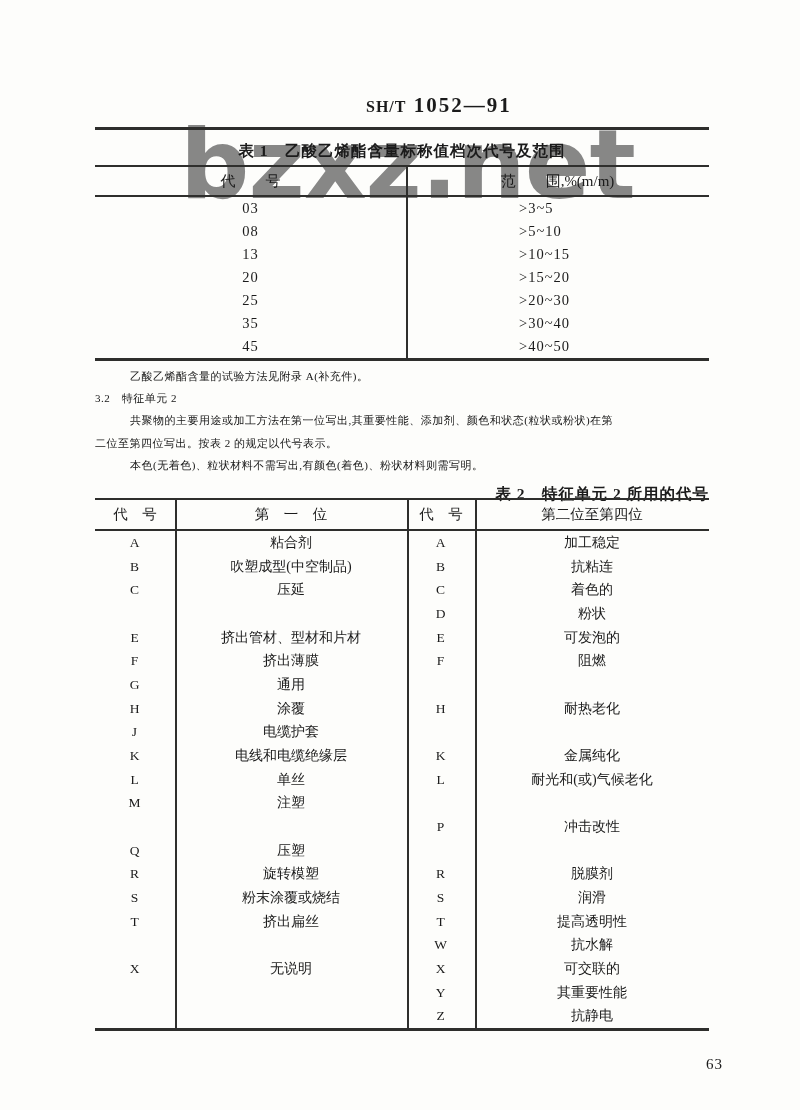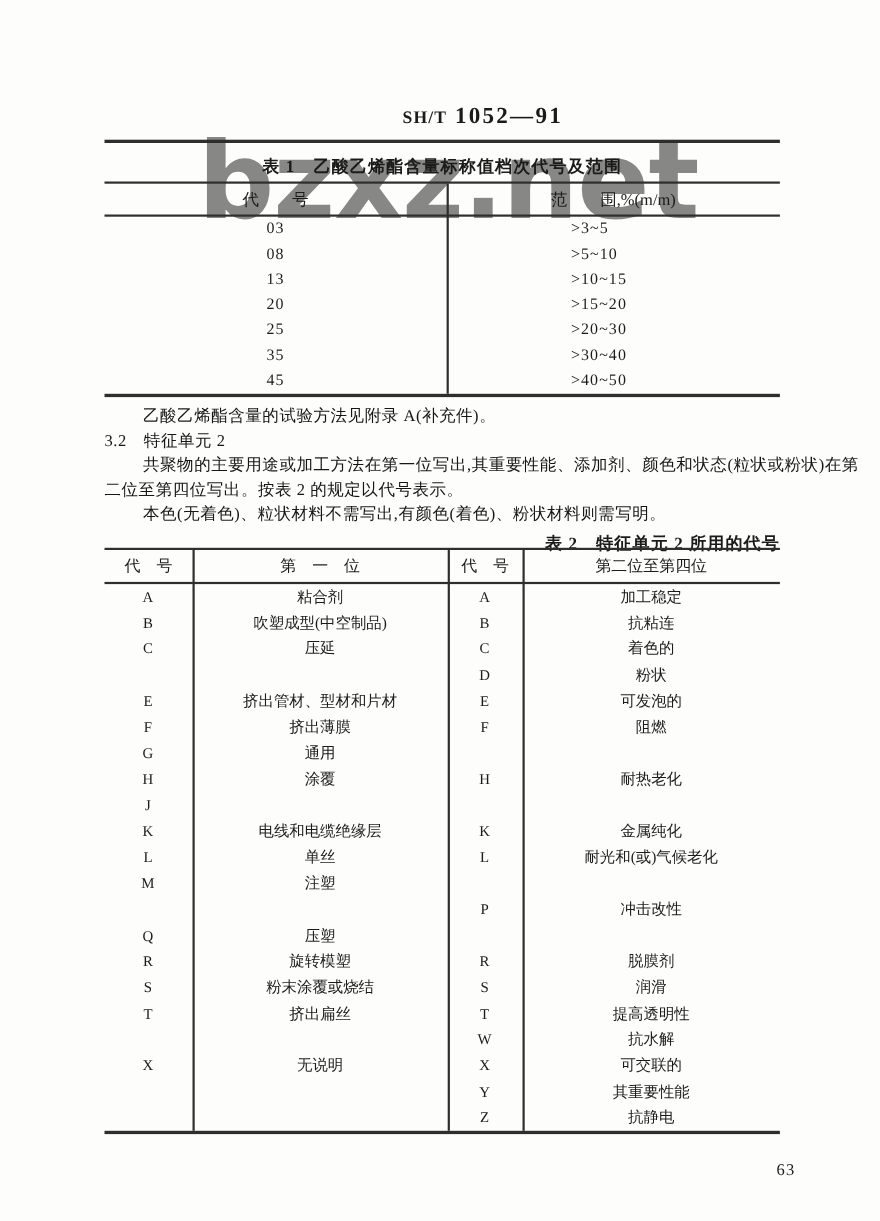"乙酸乙烯酯含量的试验方法见附录 A(补充件)。" .para { font-size: 15px -> 11px }
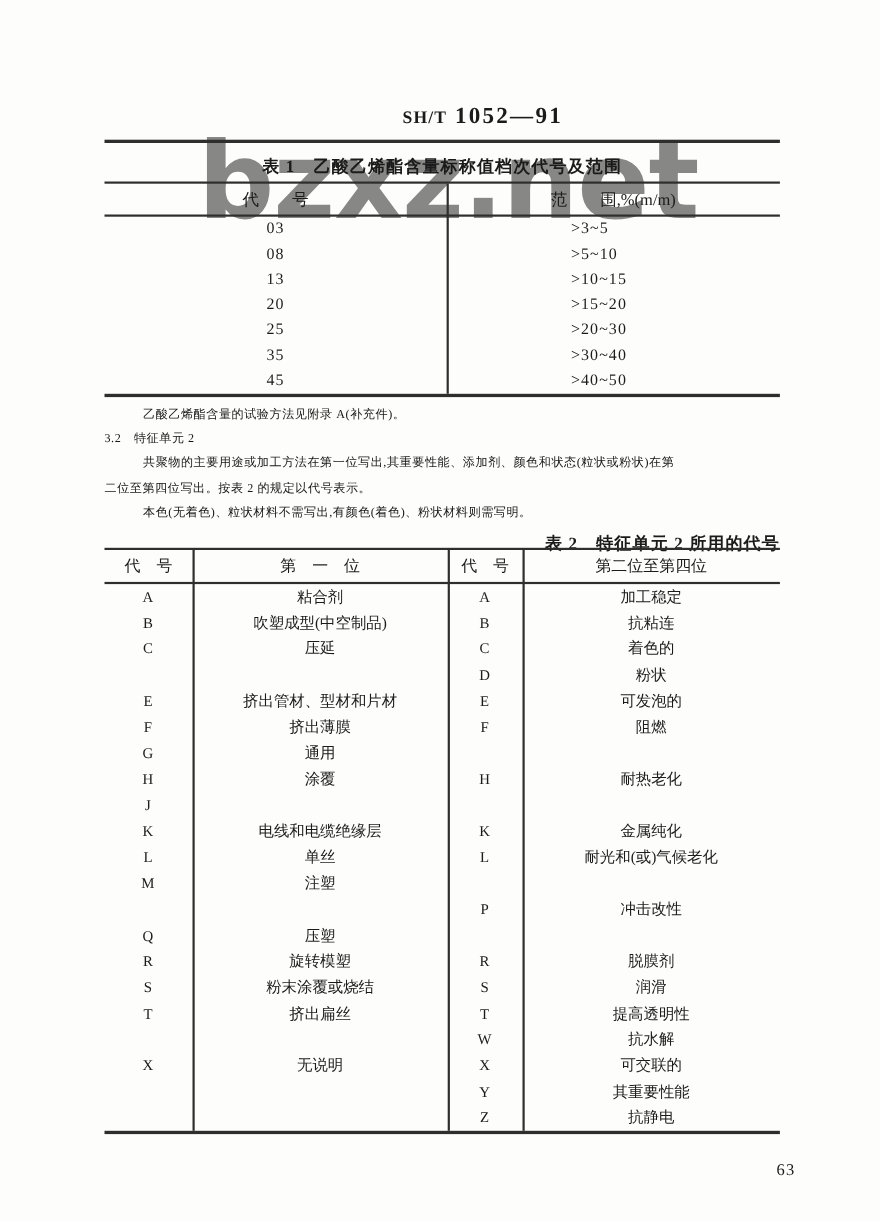"电缆护套" div.t2-l1 { html: none -> <div>电缆护套</div> }
